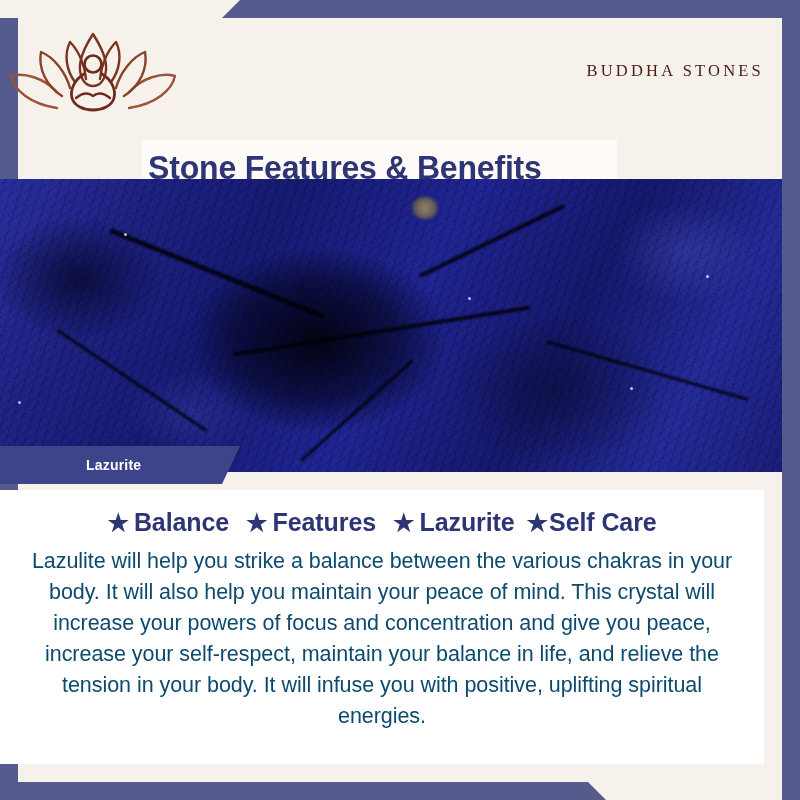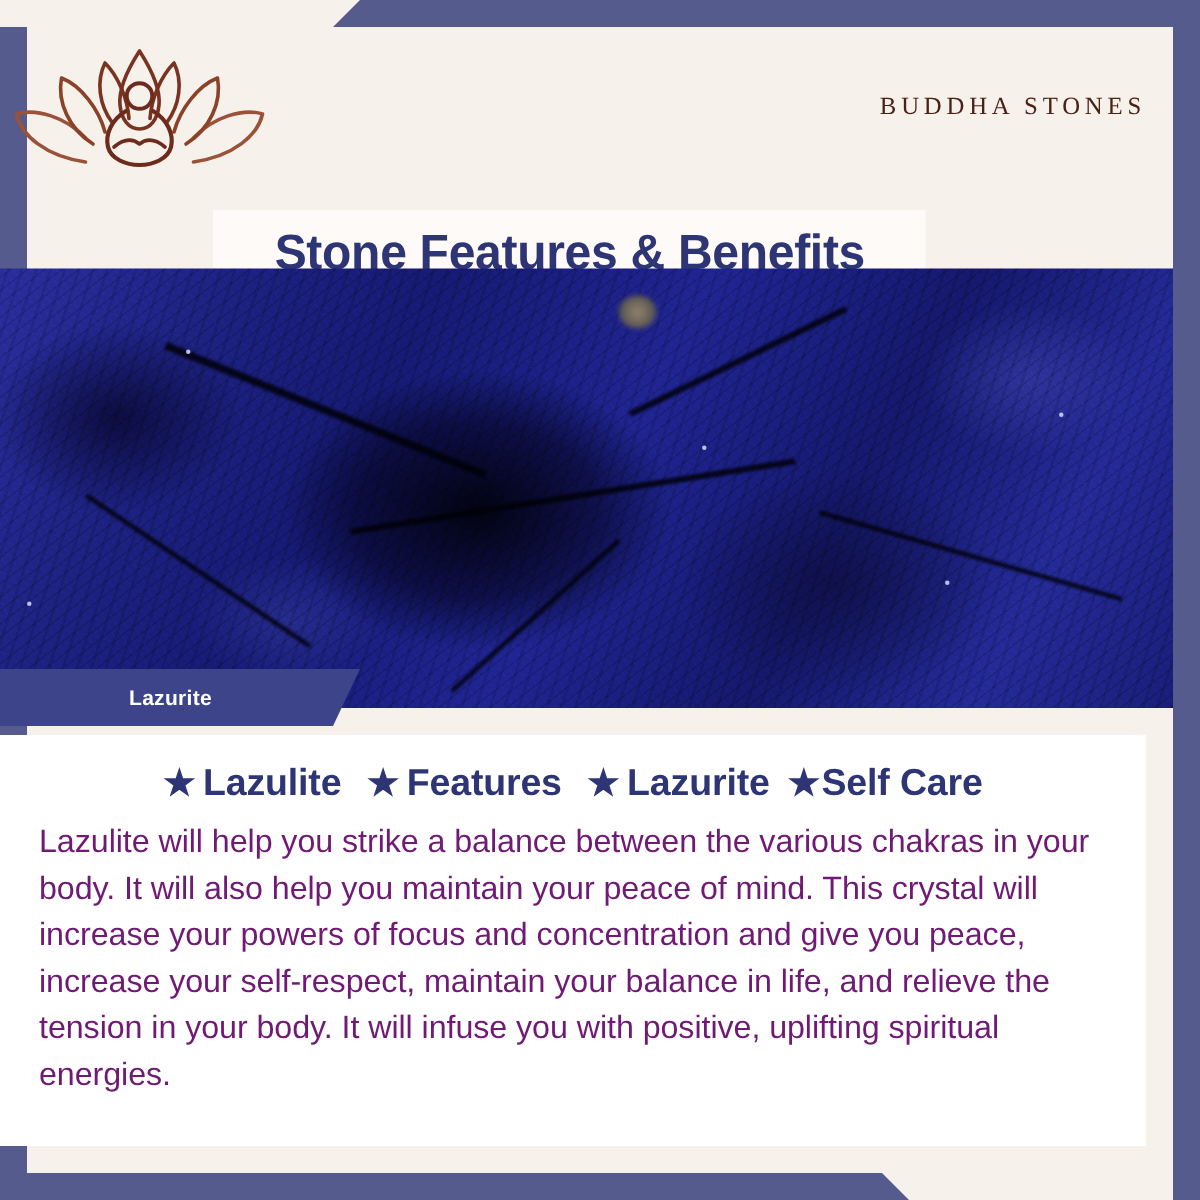"Stone Features & Benefits" .title-band { justify-content: center -> none }
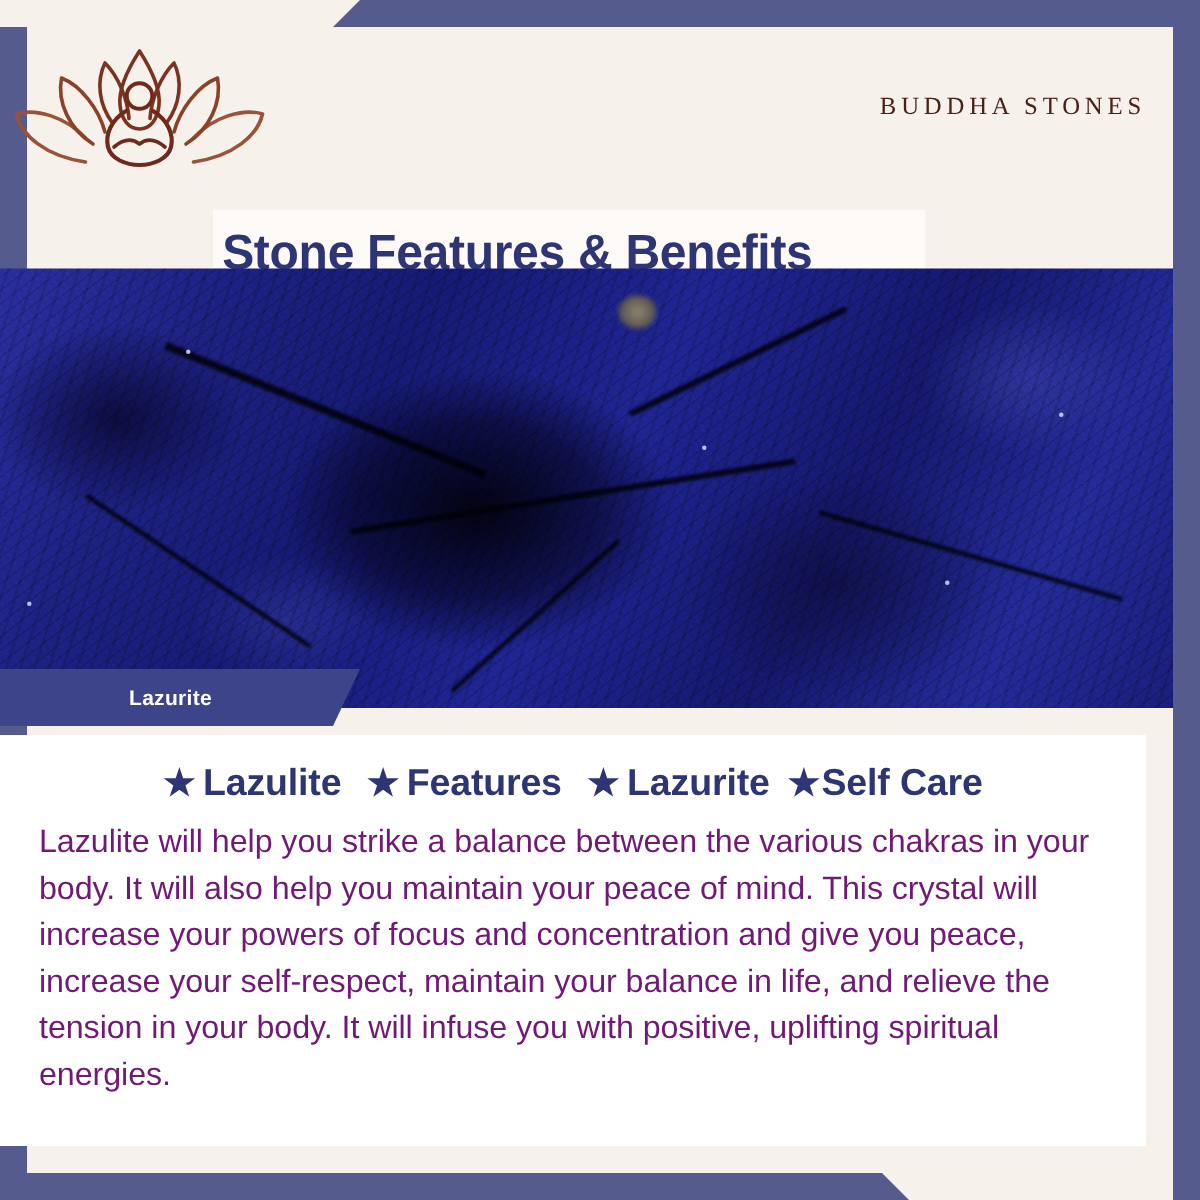"Lazulite" span.txt { text: Lazulite -> Balance }
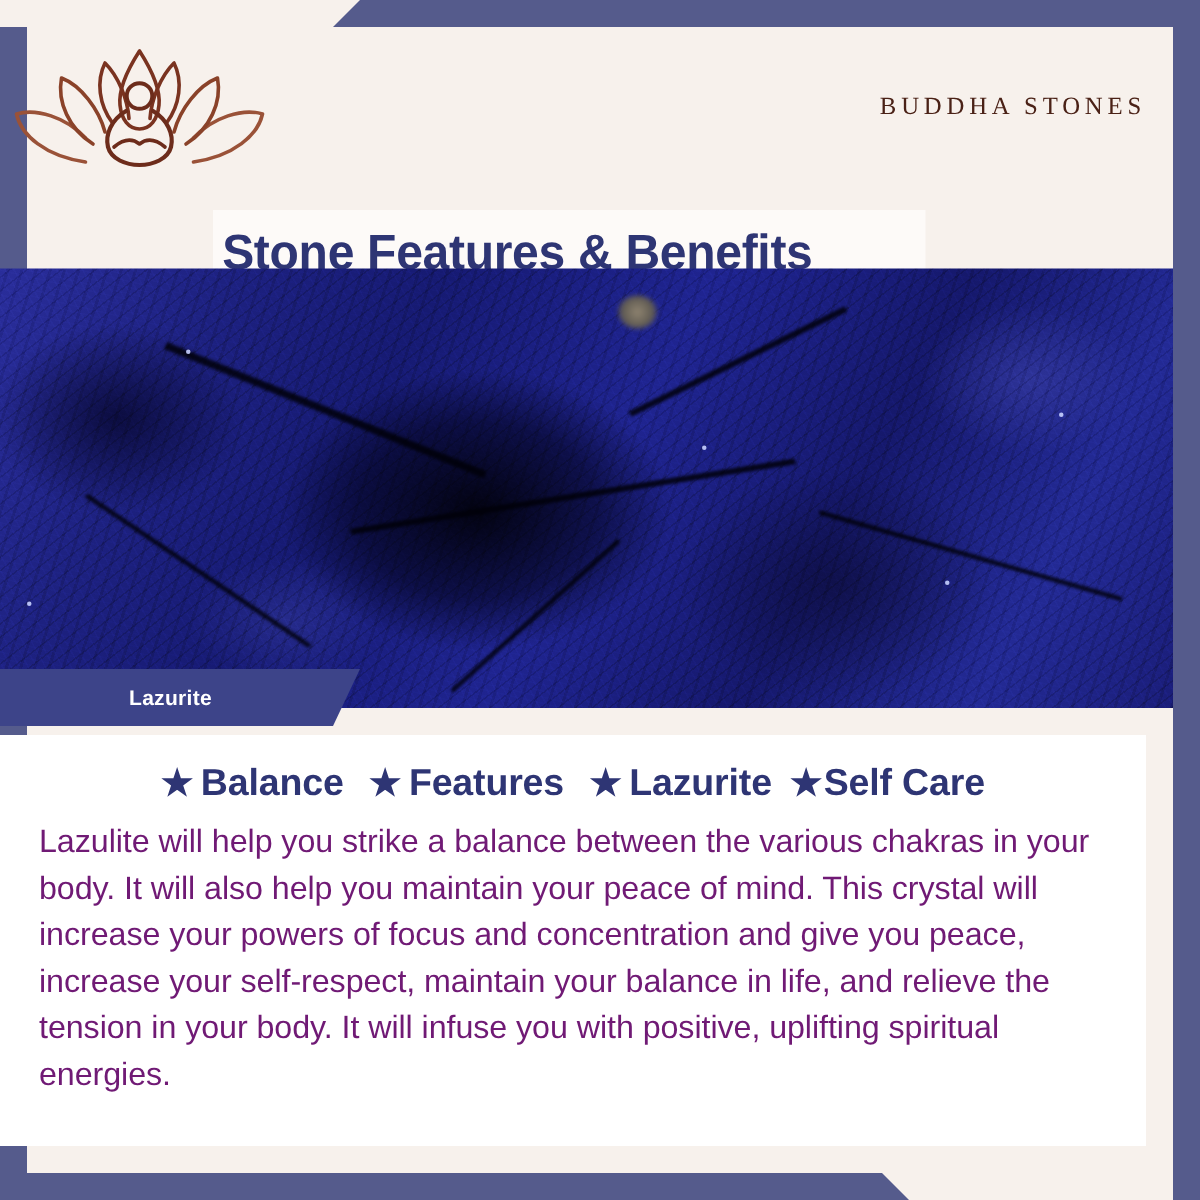"Lazulite will help you strike" .body-text { color: #701a75 -> #0c4a6e; text-align: left -> center }
